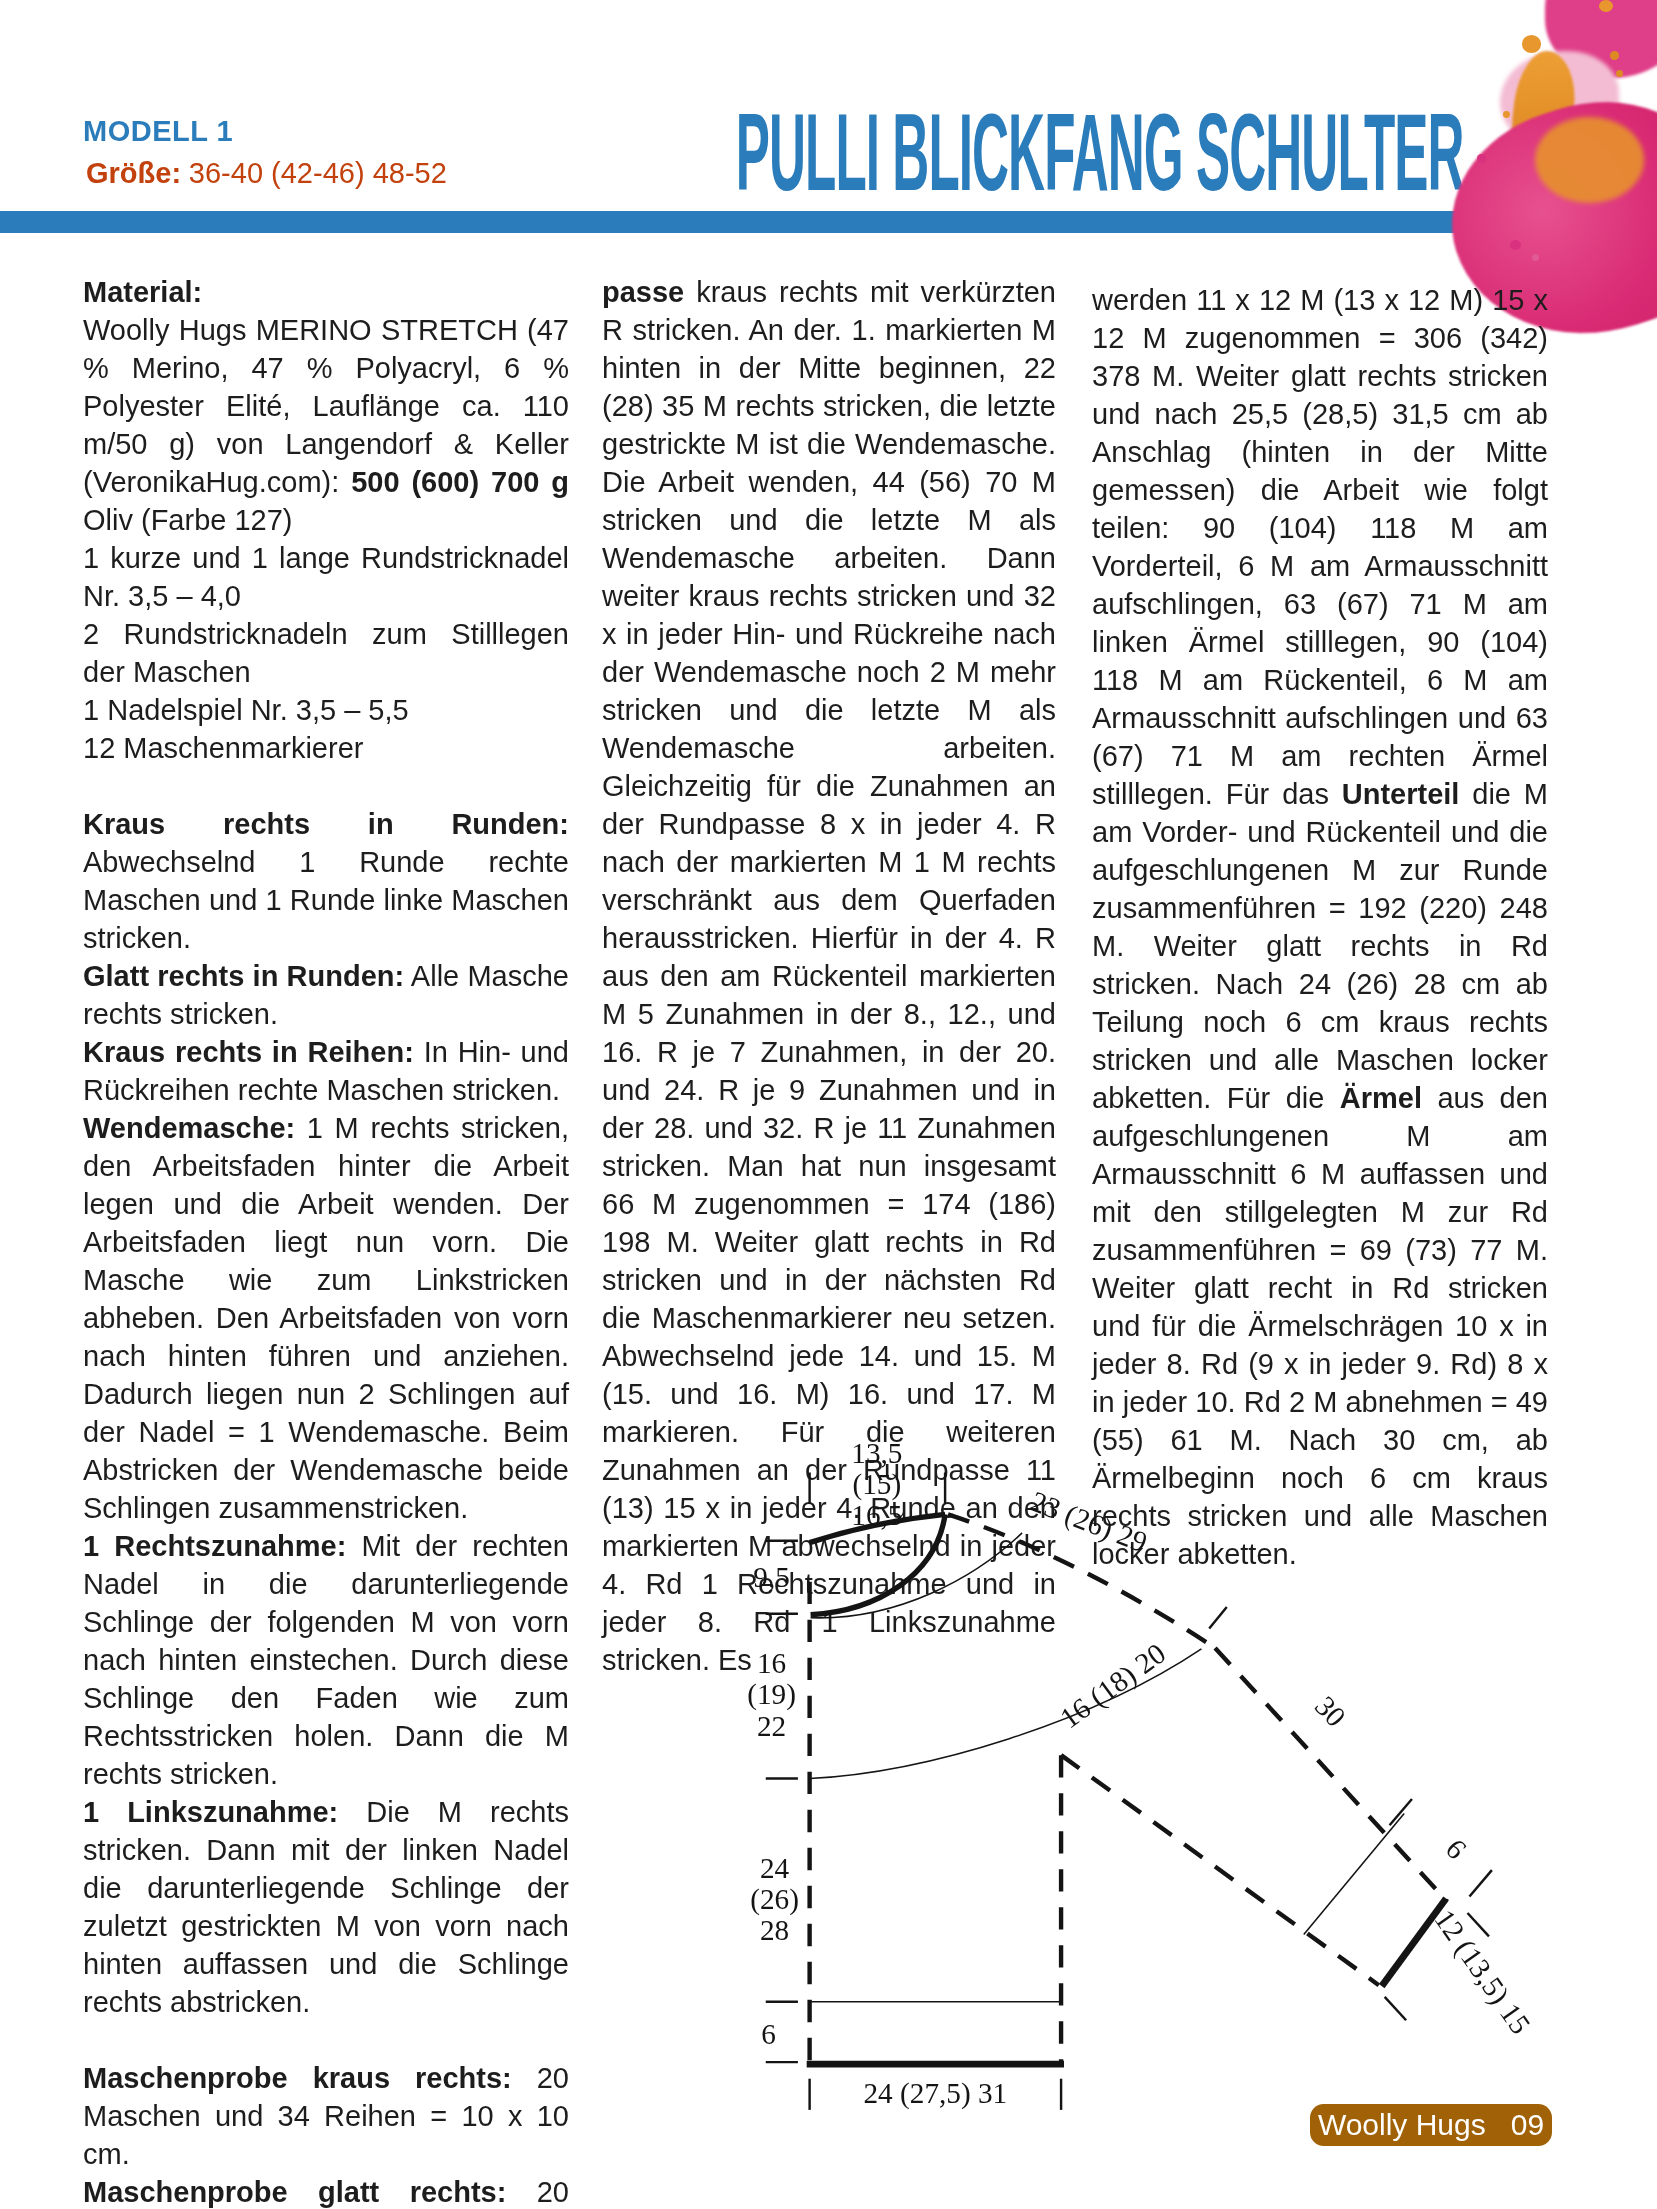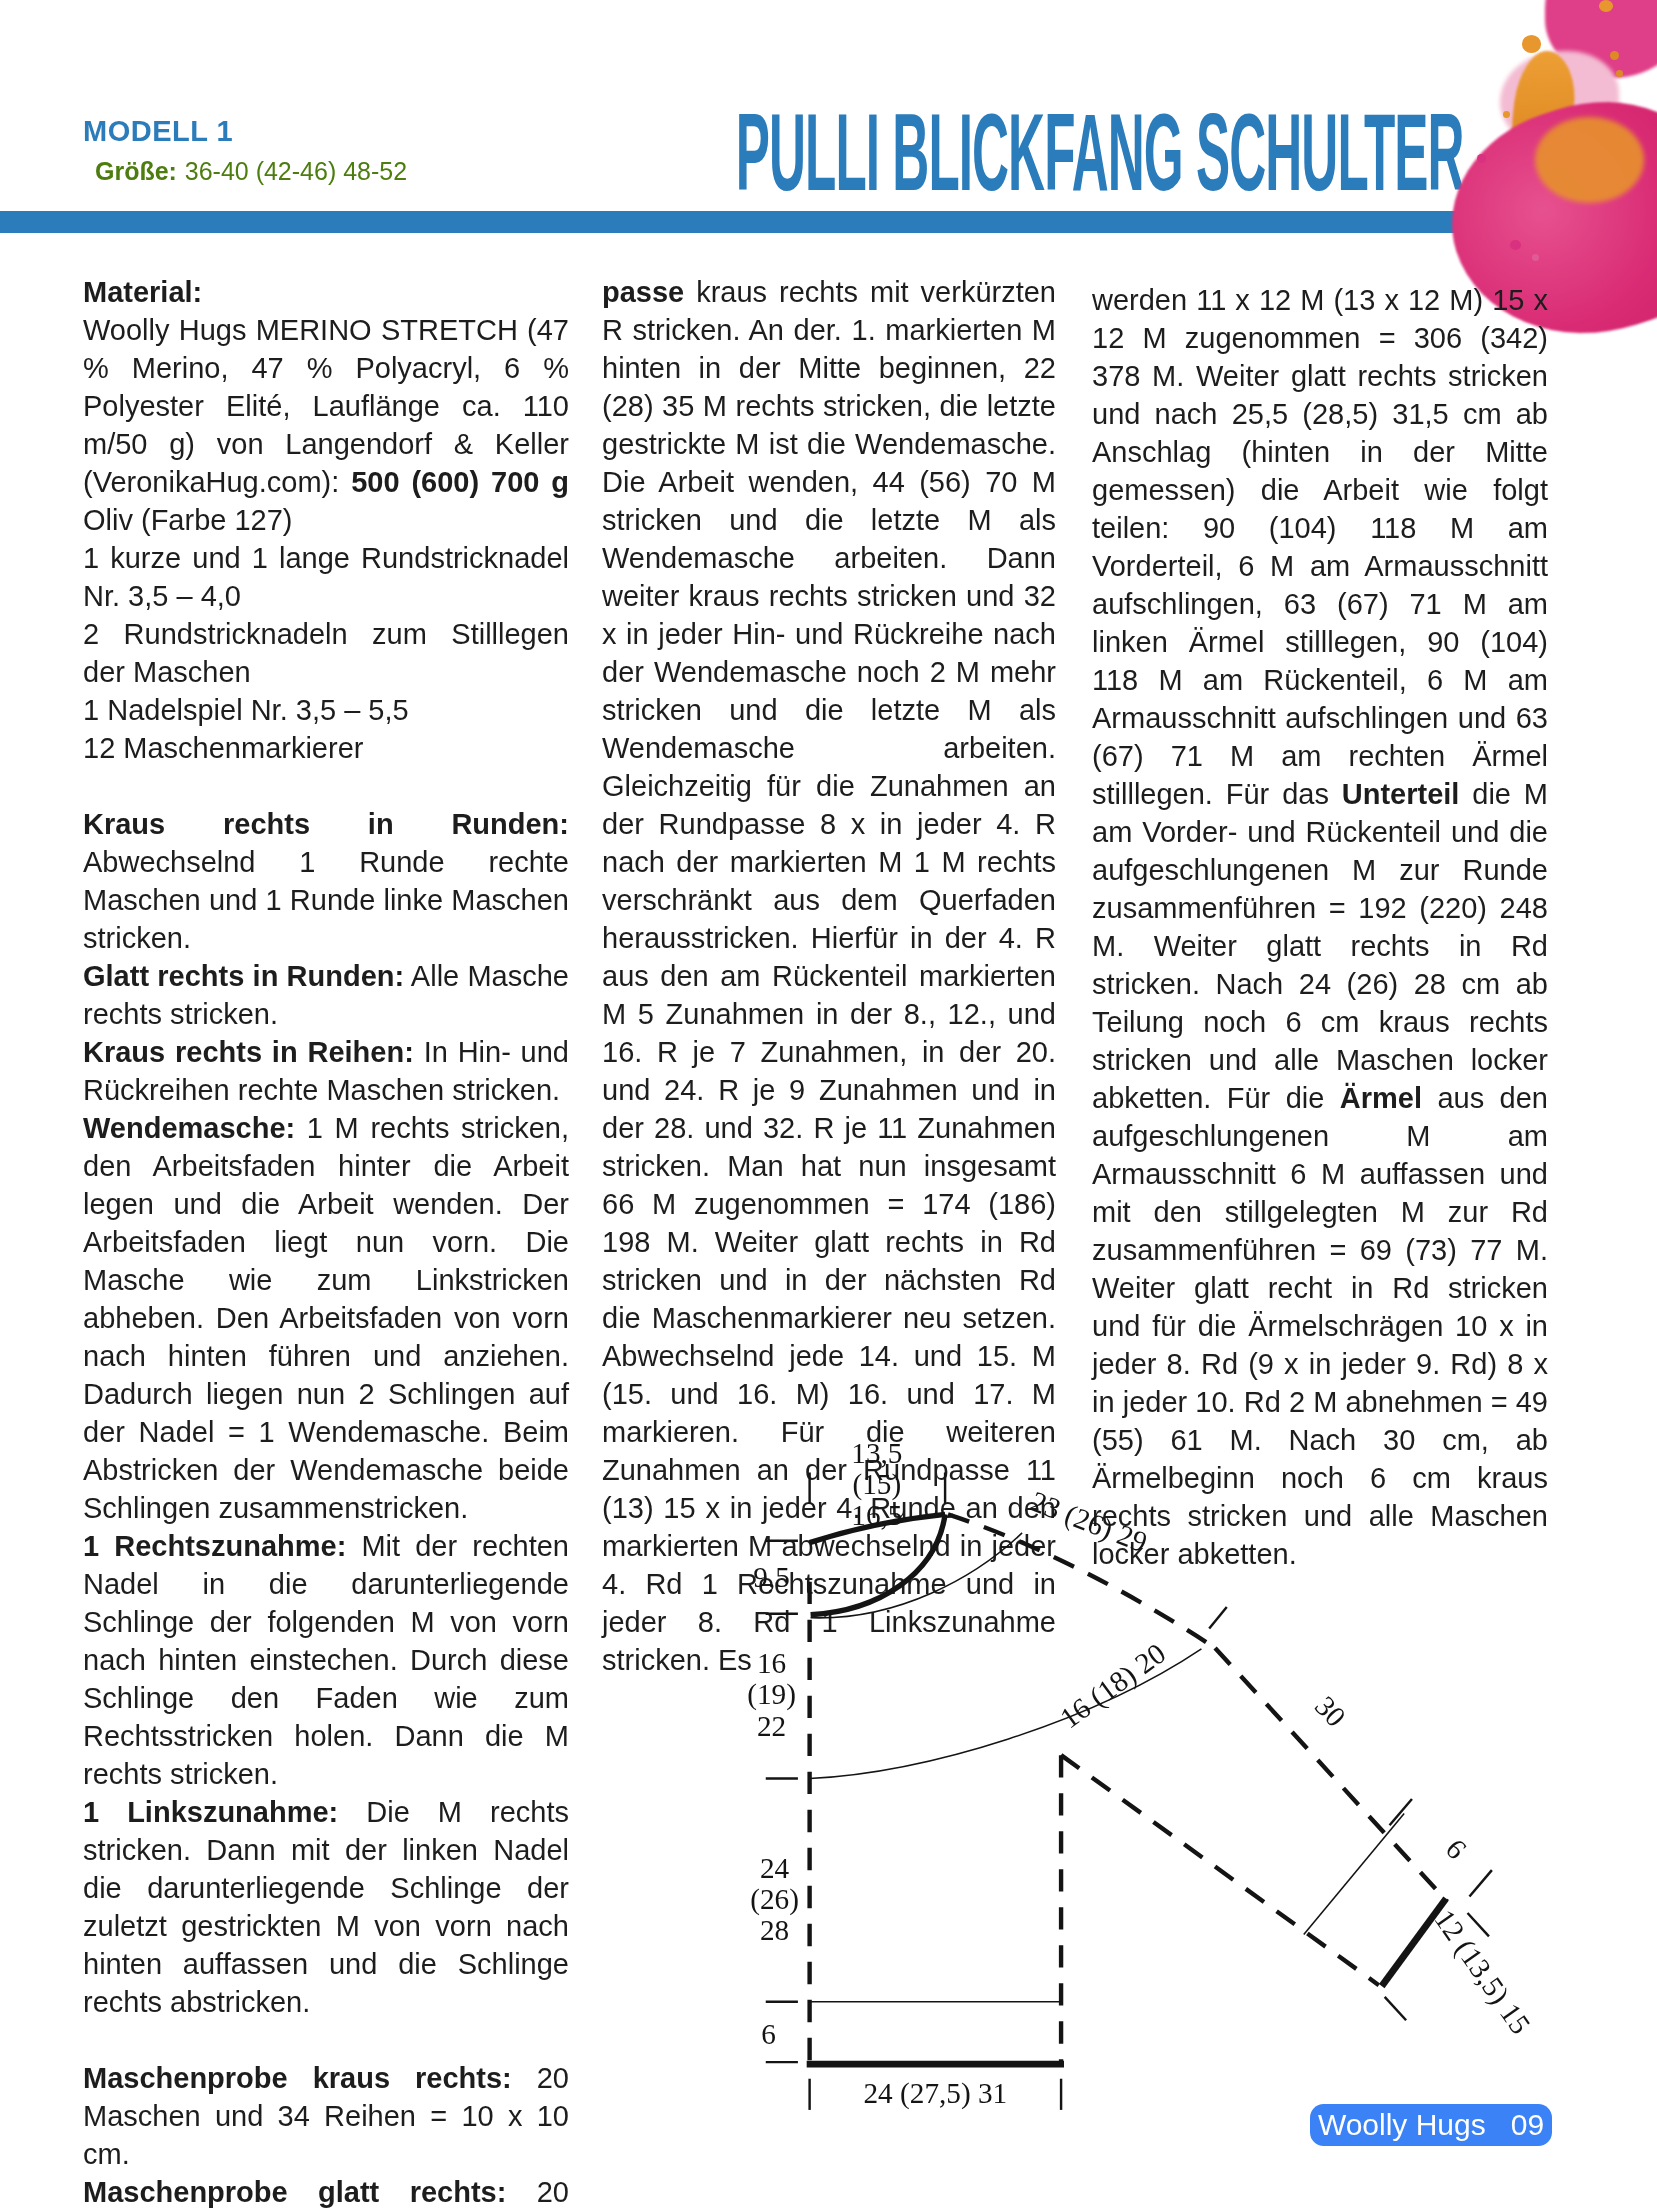"Größe: 36-40 (42-46) 48-52" .sizeline { color: #4d7c0f -> #c2410c; font-size: 25px -> 29px; left: 95px -> 86px }
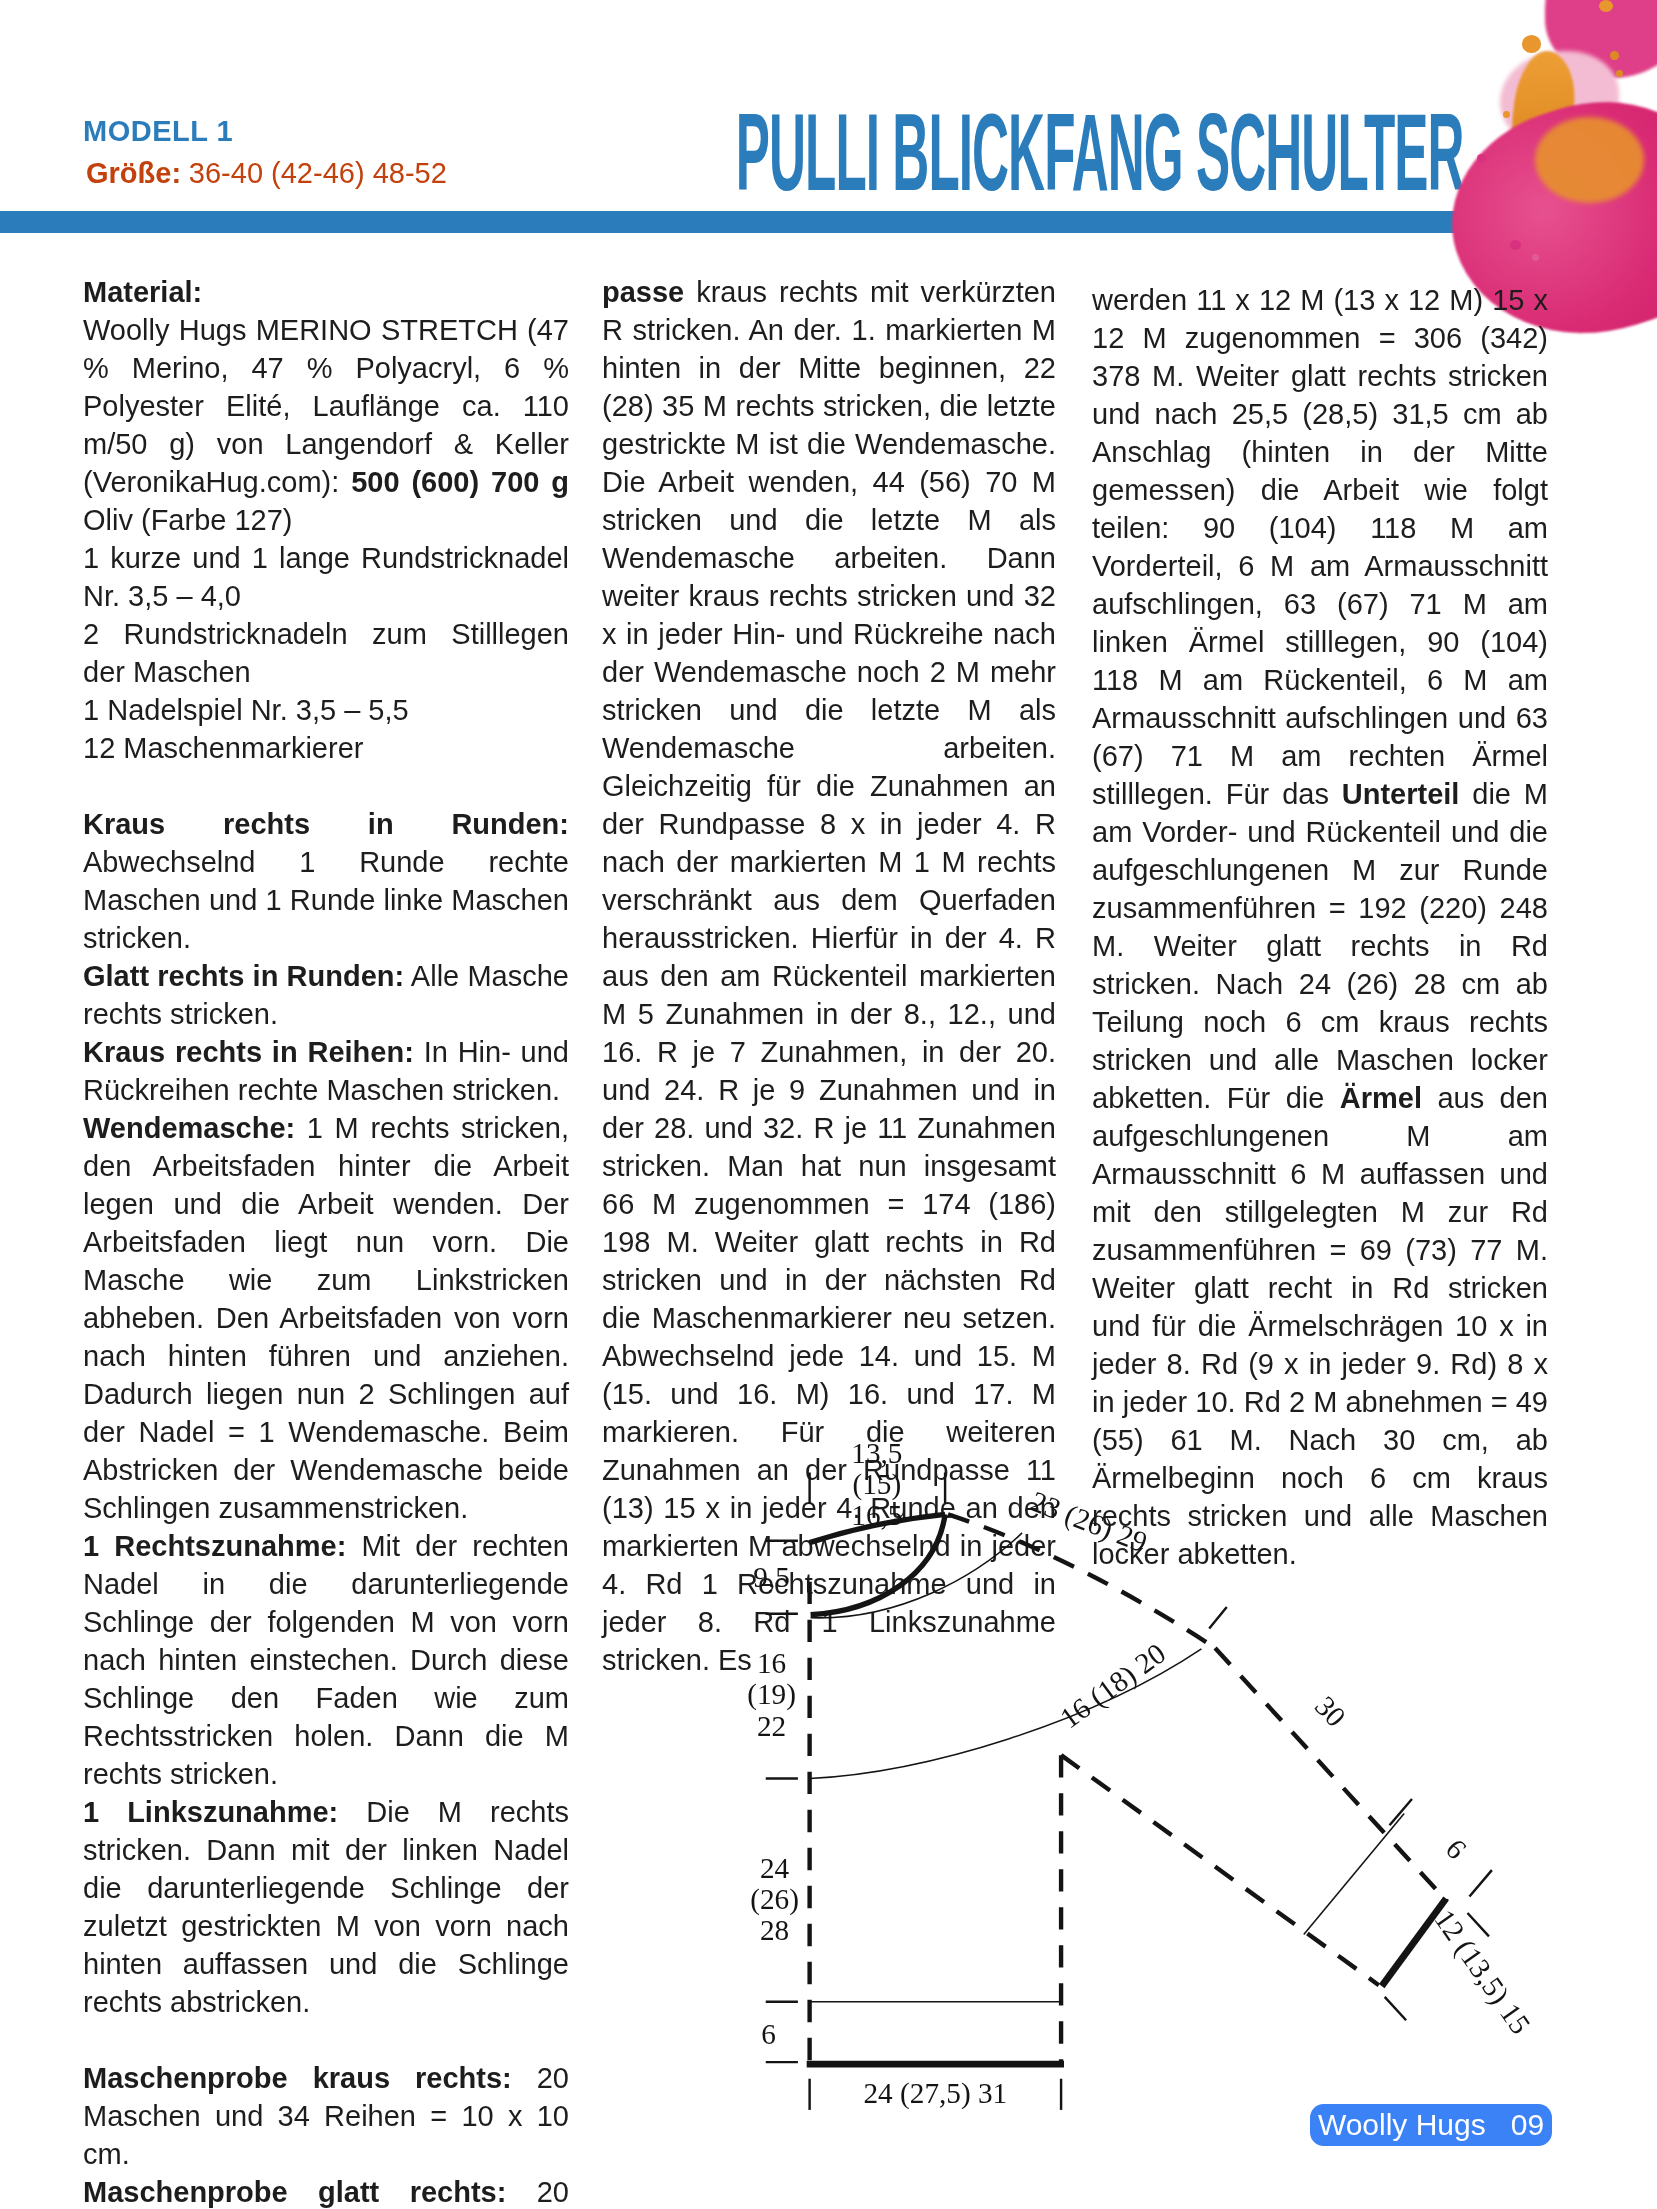"Woolly Hugs" .badge { background: #3b82f6 -> #a16207 }
